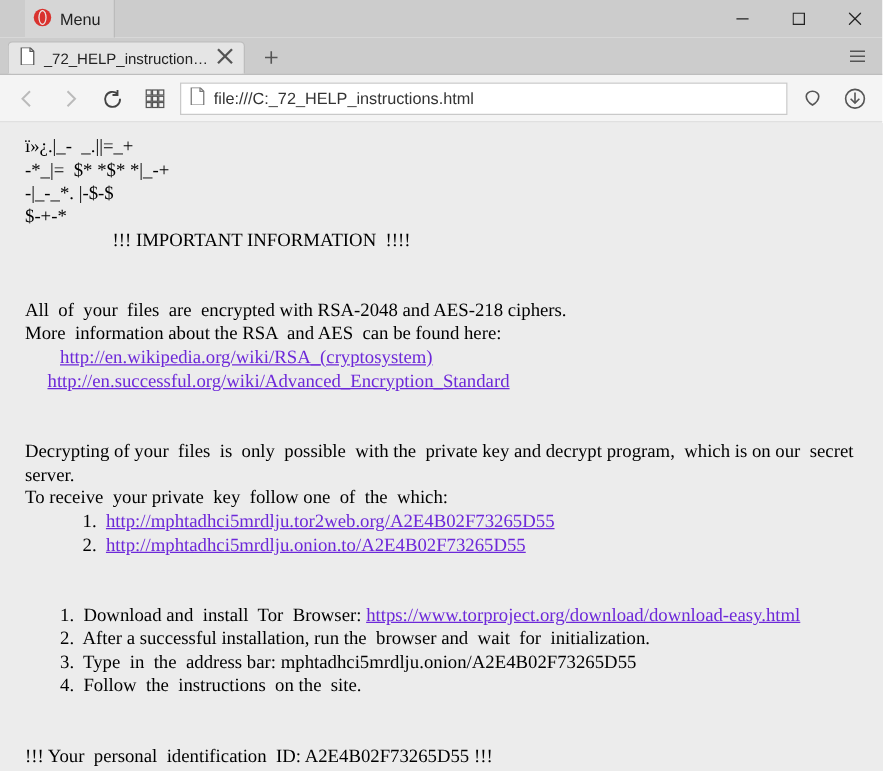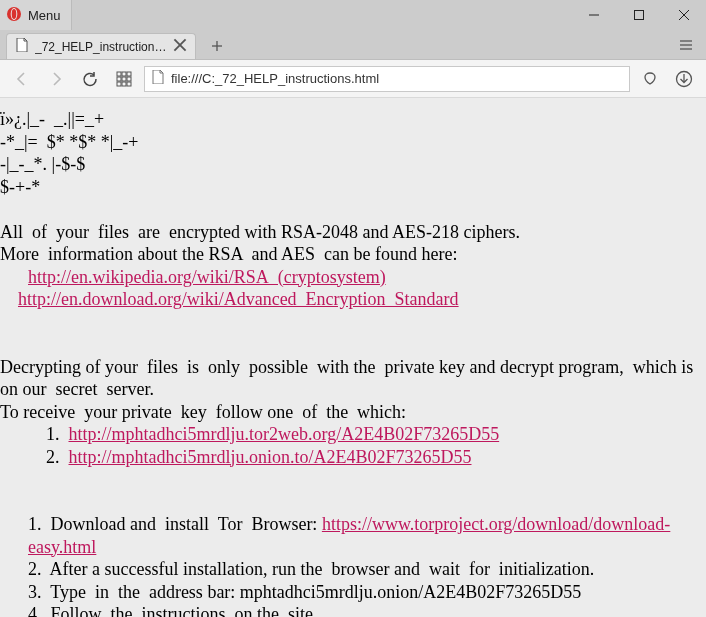"Menu" .menu-btn { margin-left: none -> 20px }
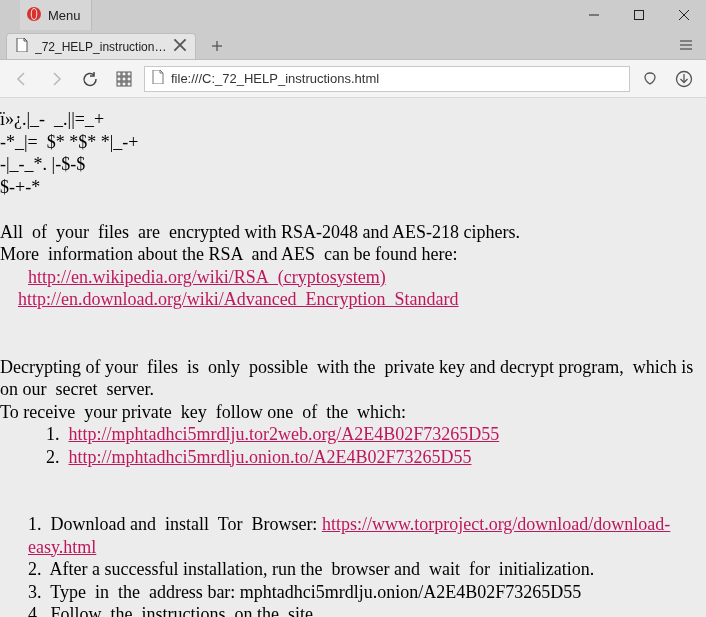"ï»¿.|_- _.||=_+" .content { font-size: 18px -> 15px; padding: 10px 12px 12px 0 -> 10px 12px 12px 20px }
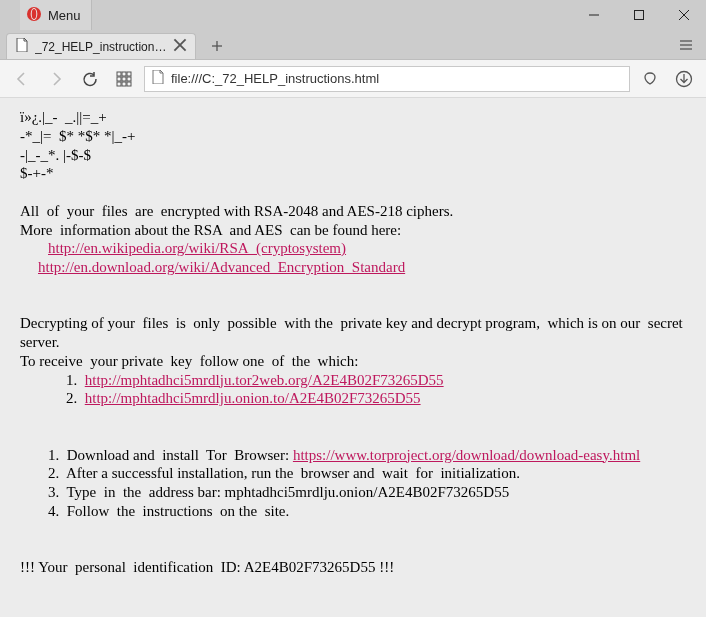"!!! IMPORTANT INFORMATION !!!!" span.heading { html: none -> <span>!!! IMPORTANT INFORMATION !!!!</span> }
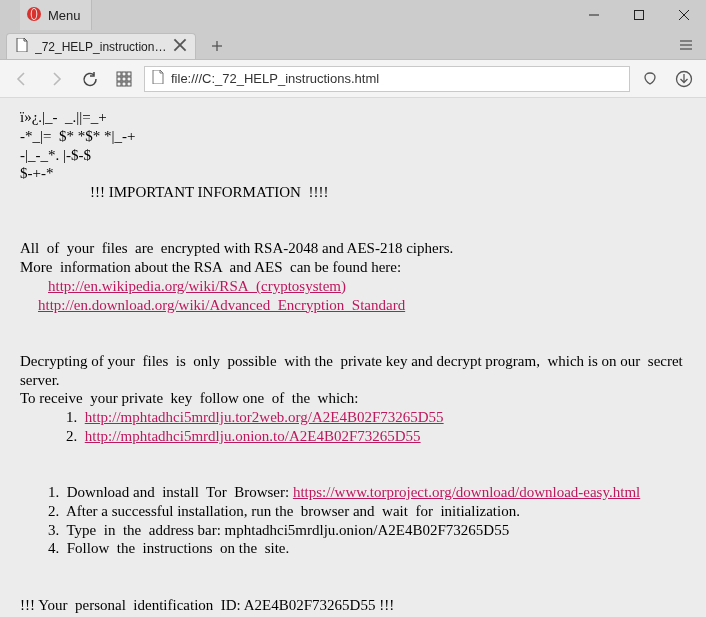"http://en.wikipedia.org/wiki/RSA_(crypto" .content a { color: #be185d -> #6d28d9 }
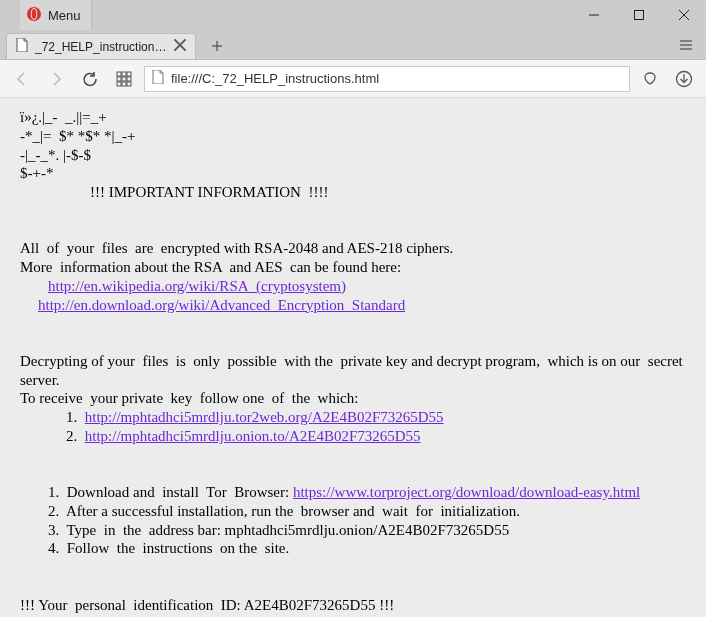"http://en.download.org/wiki/Advanced_Enc" a { text: http://en.download.org/wiki/Advanced -> http://en.successful.org/wiki/Advanced }
